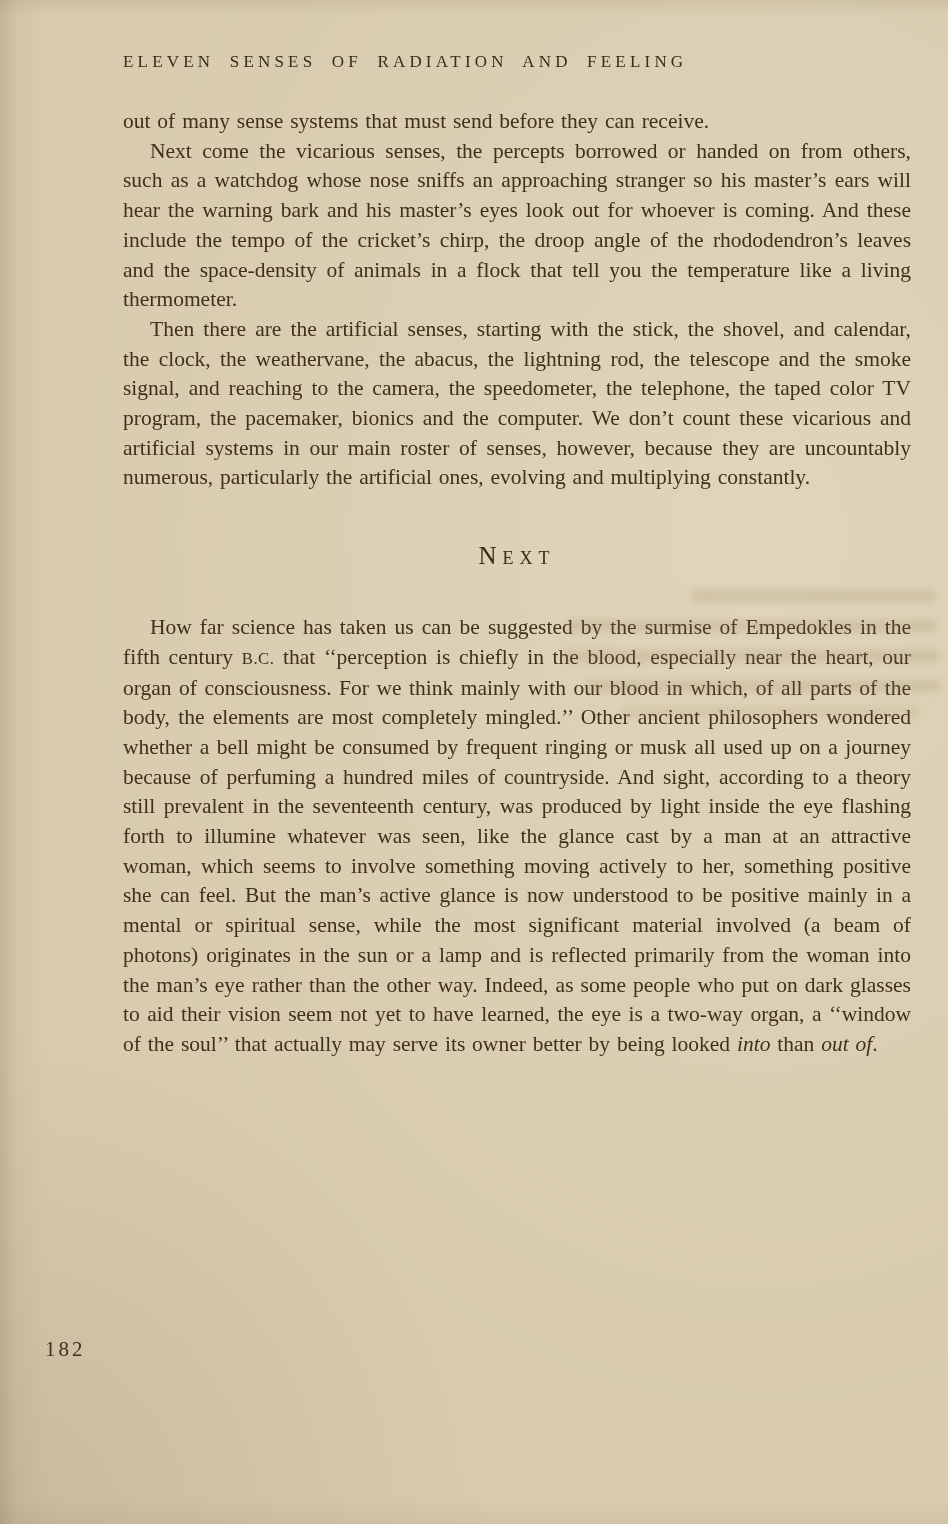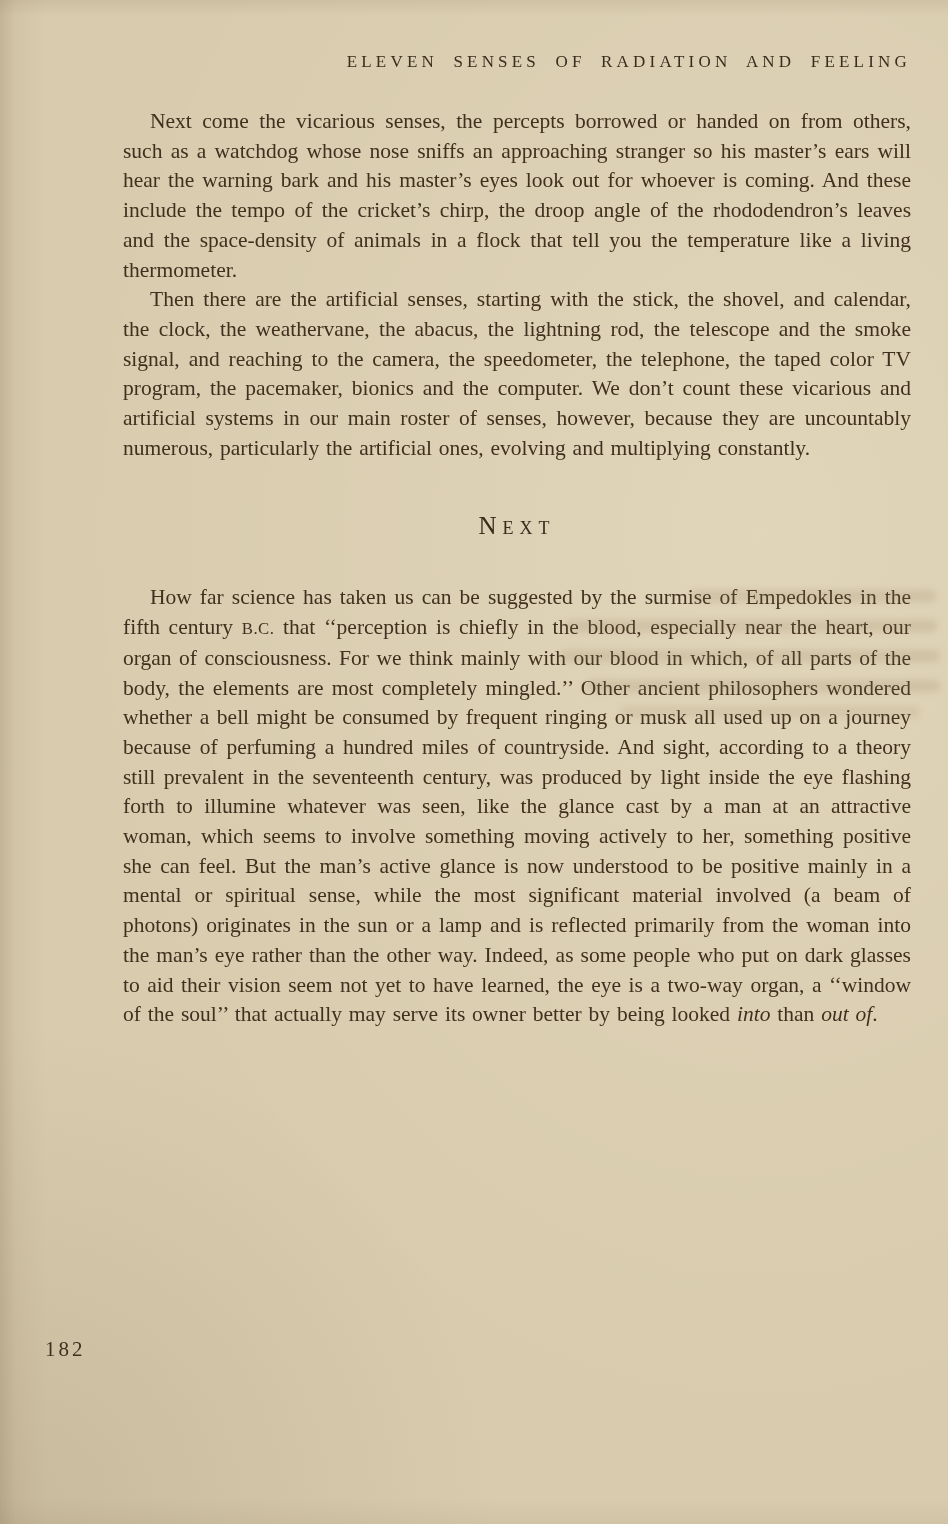"ELEVEN SENSES OF RADIATION AND" .running-header { text-align: right -> left }
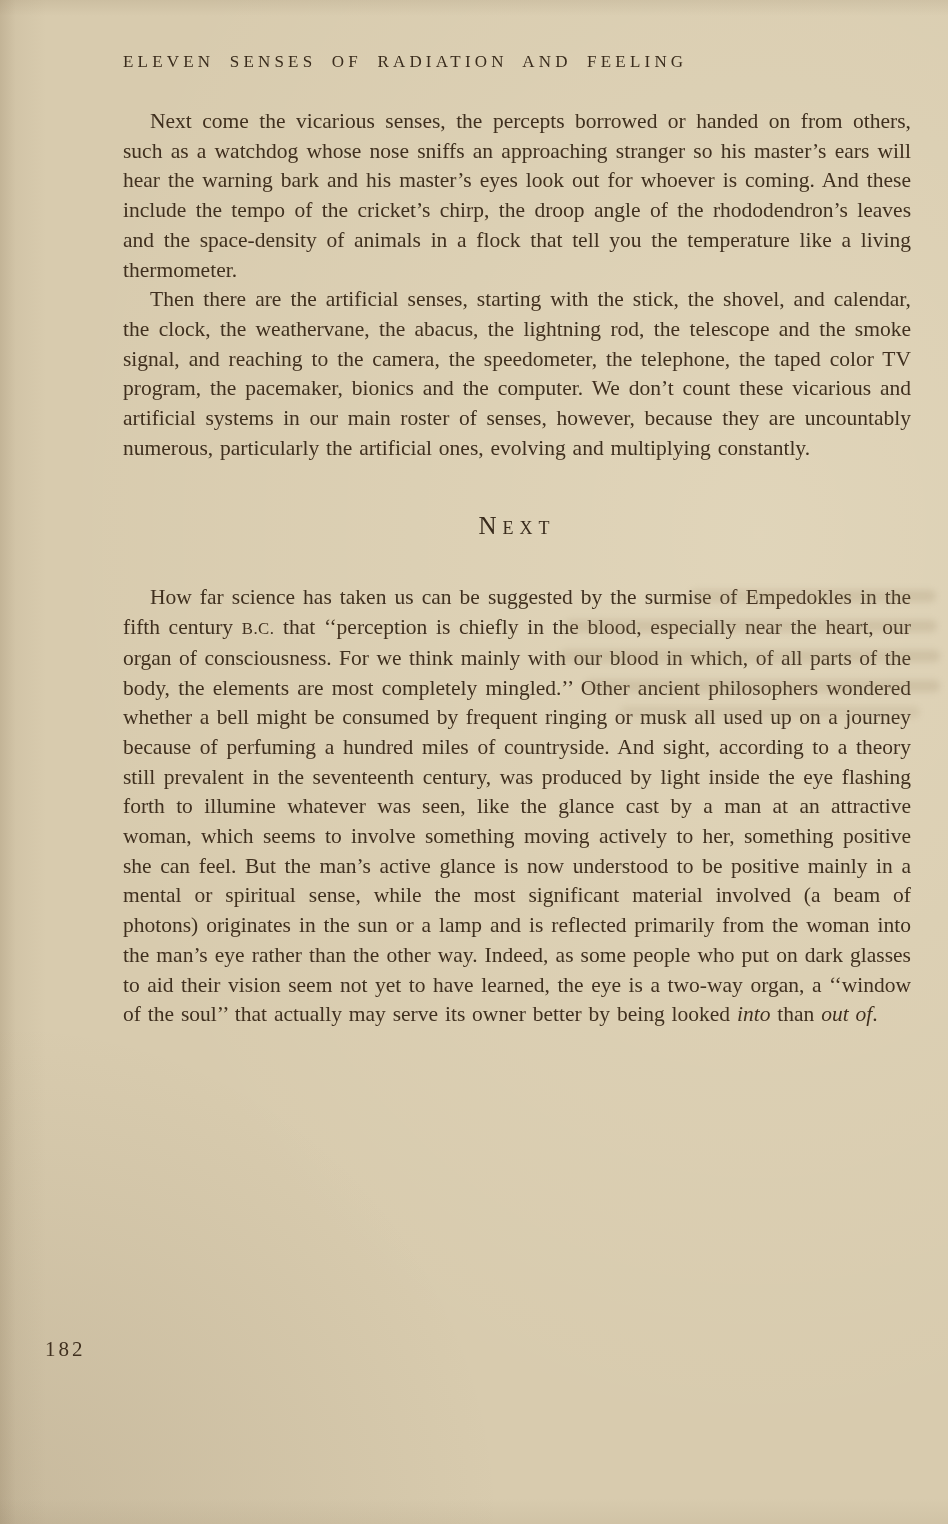"out of many sense systems" p.para { html: none -> <p><span>out of many sense systems that must send before they can receive.</span></p> }
